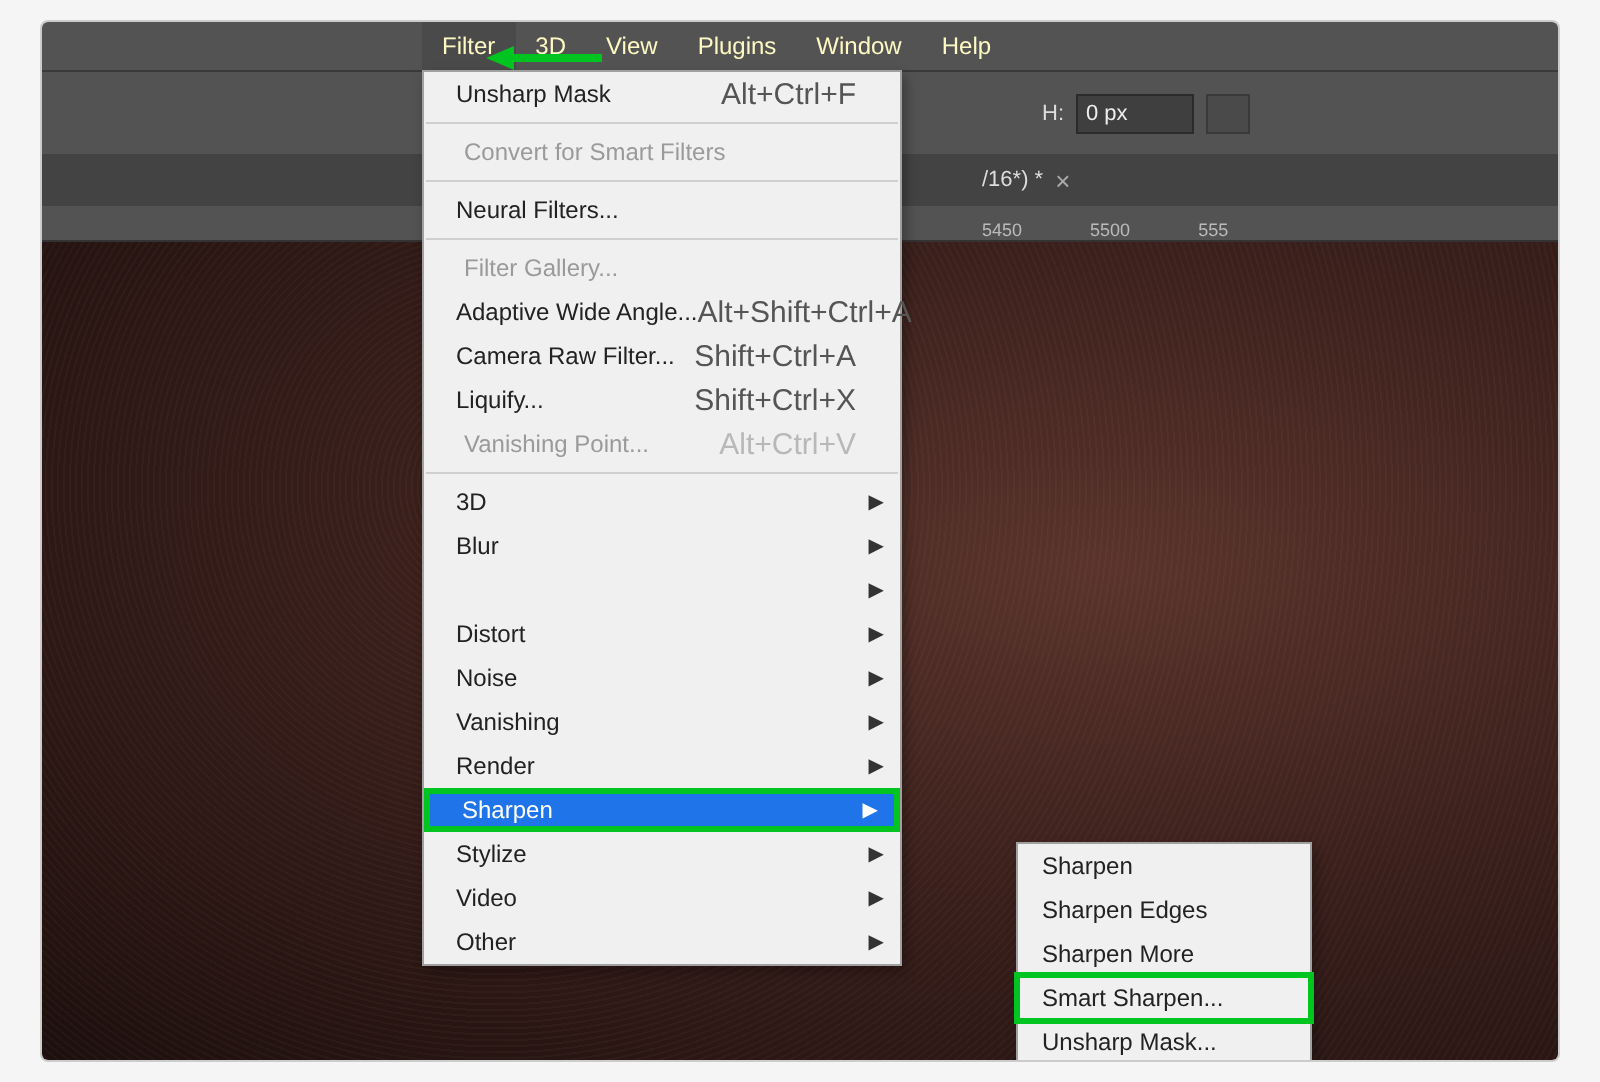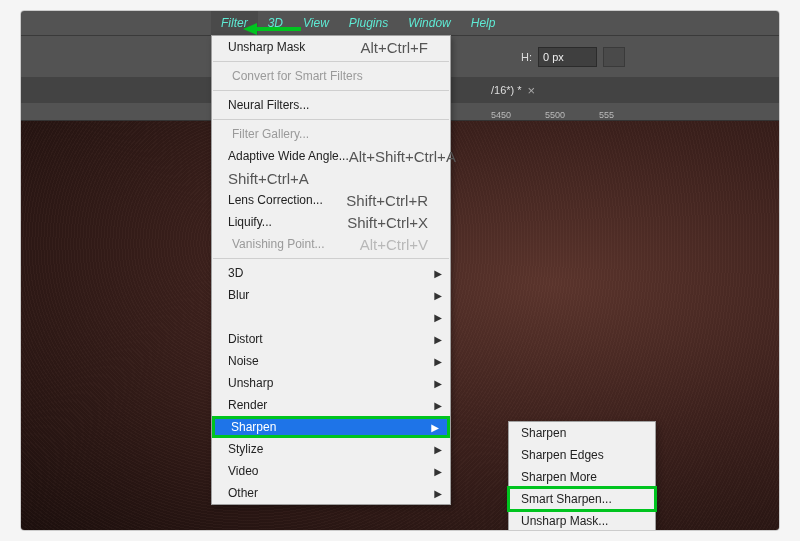"Filter" .menubar { color: #5eead4 -> #fef9c3; font-style: italic -> none }
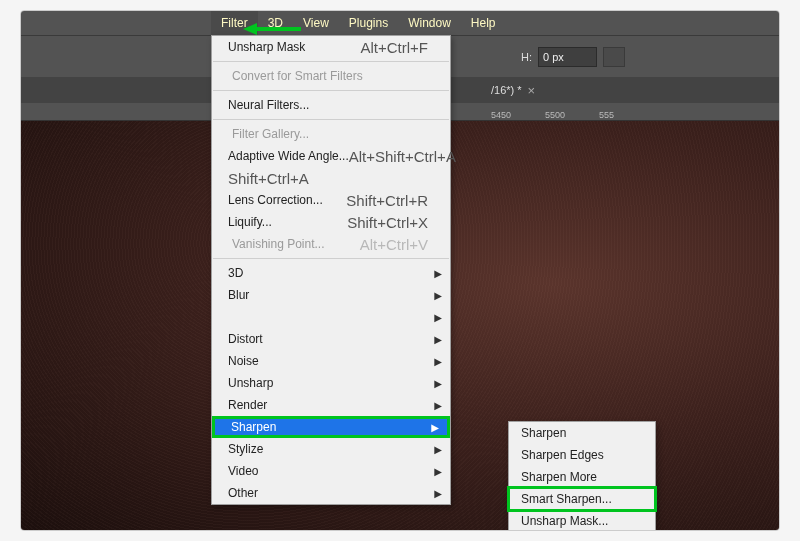"Camera Raw Filter..." span.label { html: none -> <span>Camera Raw Filter...</span> }
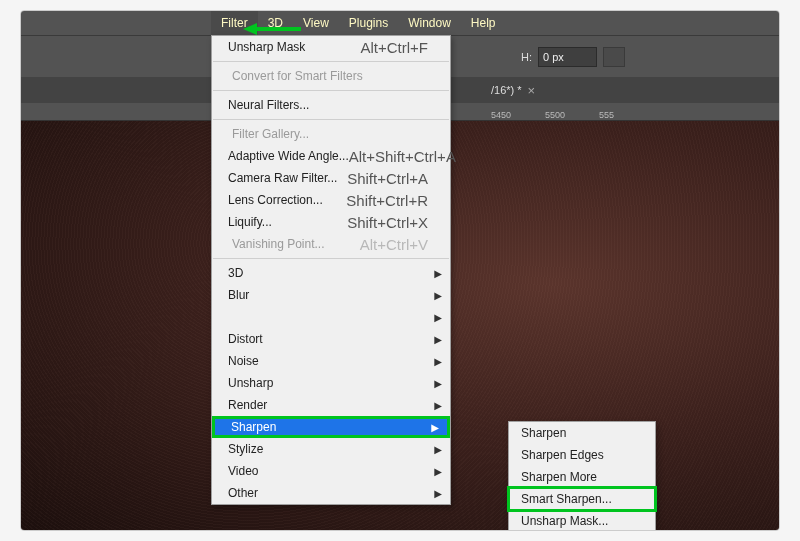"Lens Correction..." div.row { html: <div> <span>Lens Correction...</span> <span>Shift+Ctrl+R</span> </div> -> none }
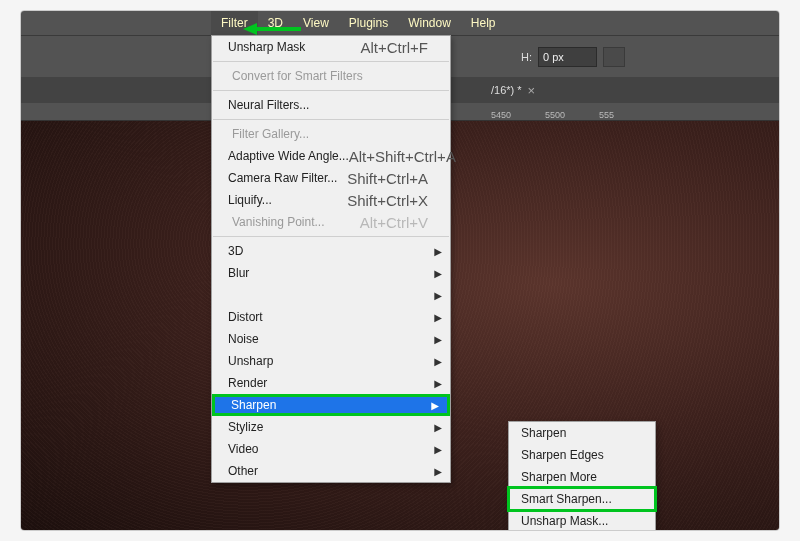"Unsharp" span.label { text: Unsharp -> Vanishing }
